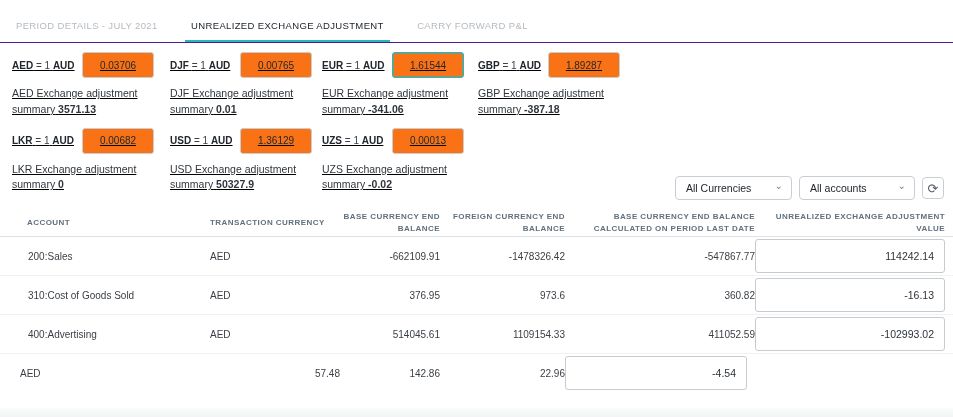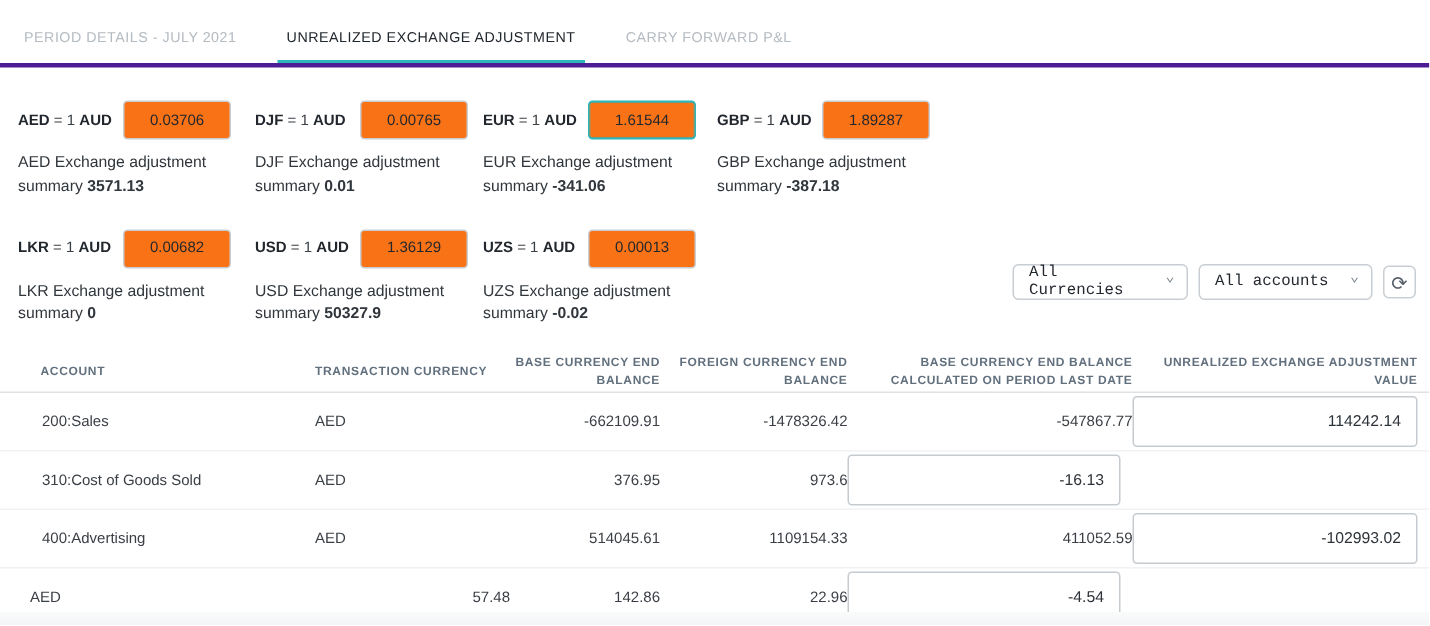"PERIOD DETAILS - JULY 2021" .tabbar { border-bottom: 3px solid #4c1d95 -> 1px solid #4c1d95 }
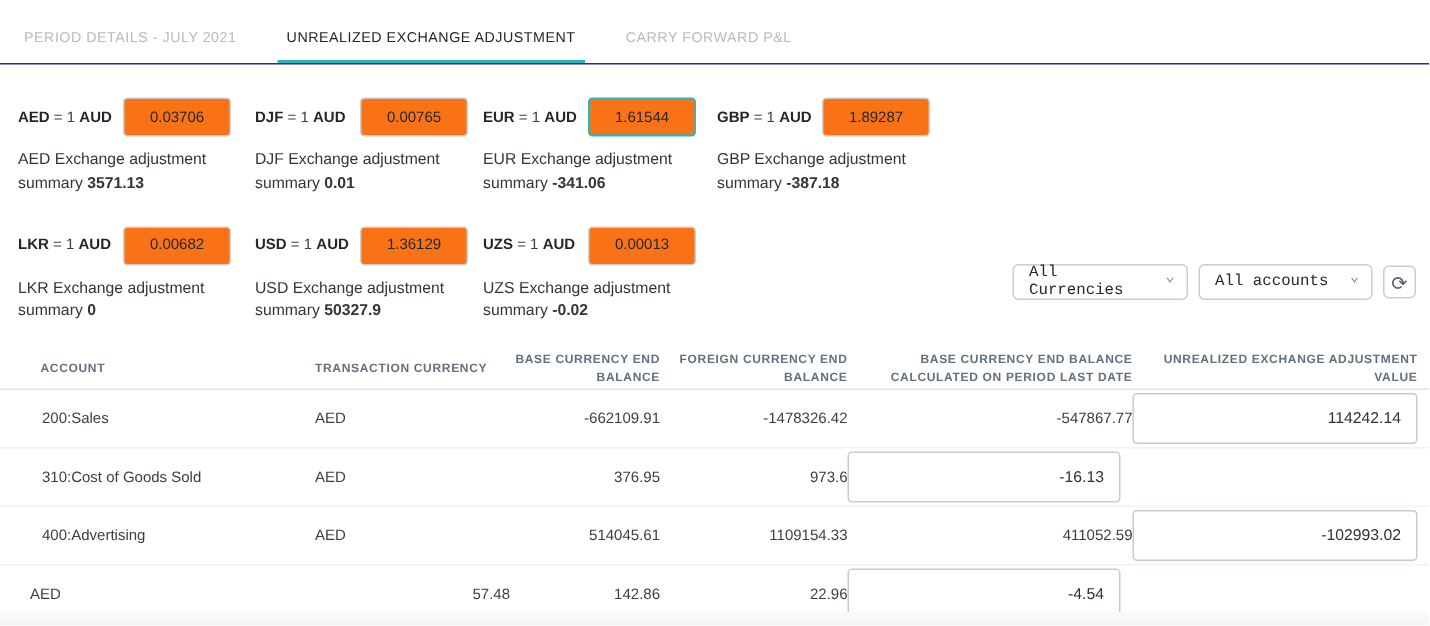"AED = 1 AUD" .rates { margin: 22px 0 0 12px -> 9px 0 0 12px; row-gap: 20px -> 10px; text-decoration: none -> underline }
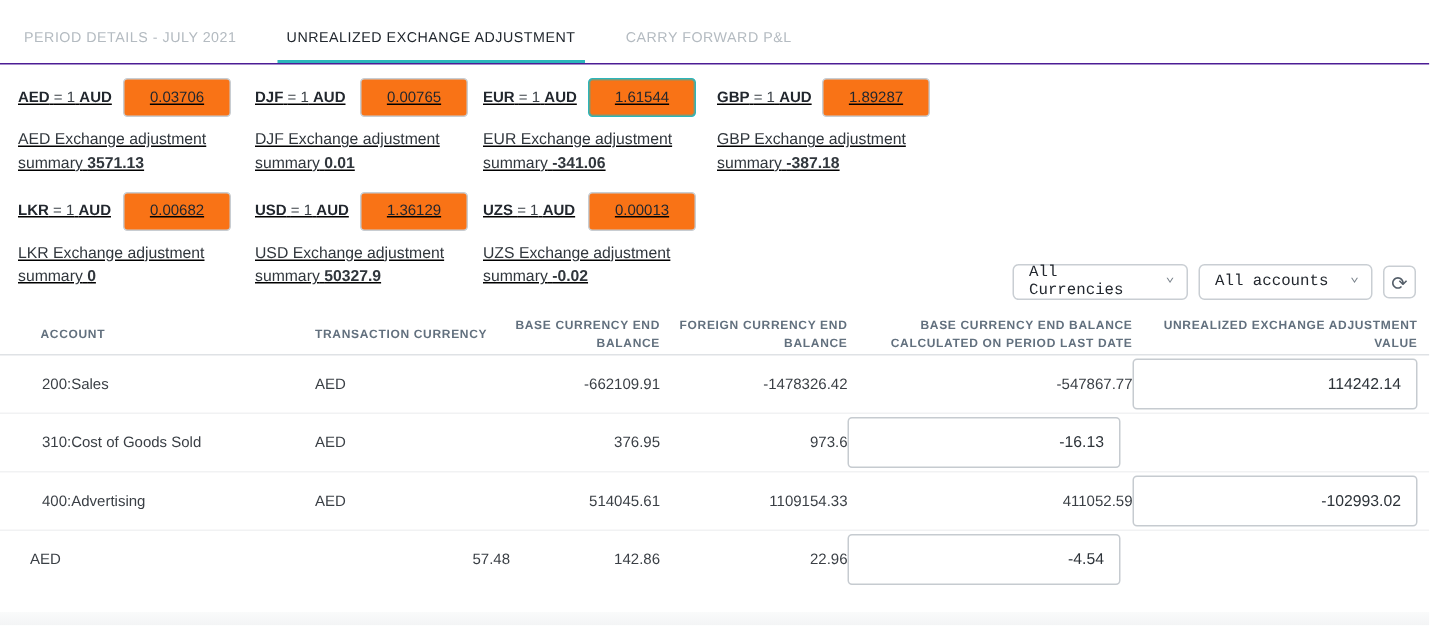"All Currencies" .select { font-family: Liberation Mono, monospace -> none }
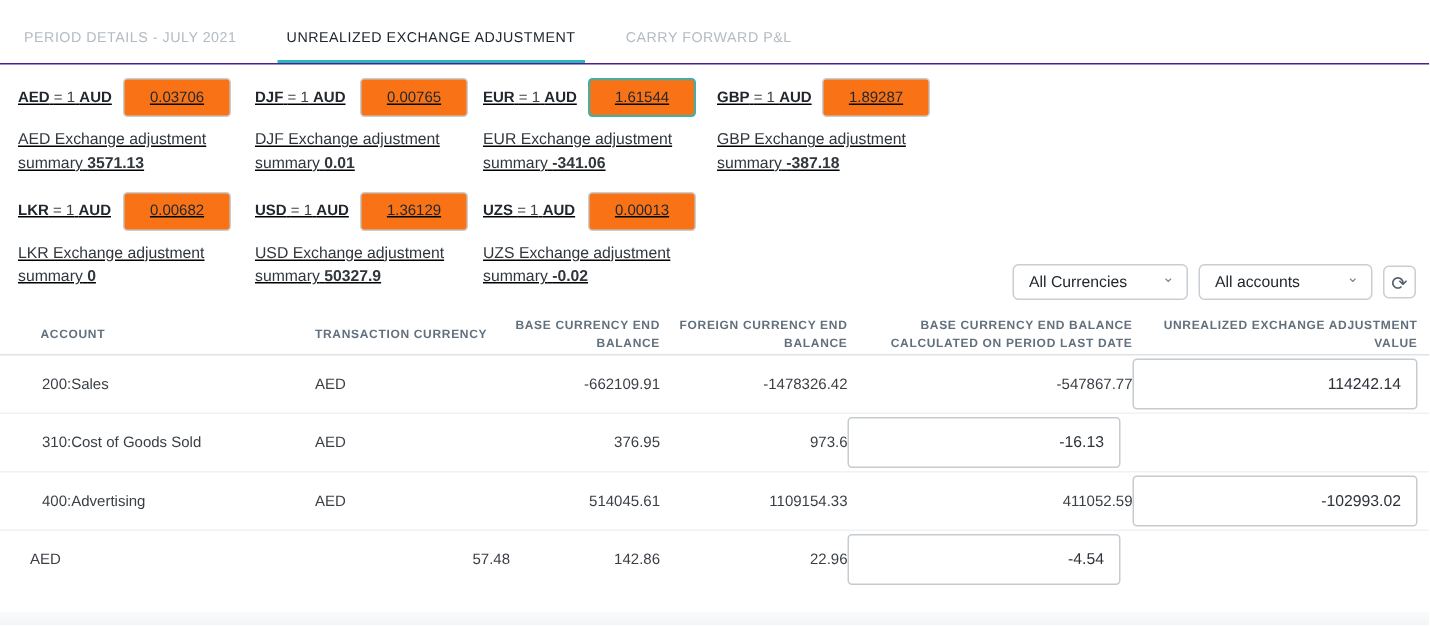"360.82" div.td { html: none -> <div>360.82</div> }
